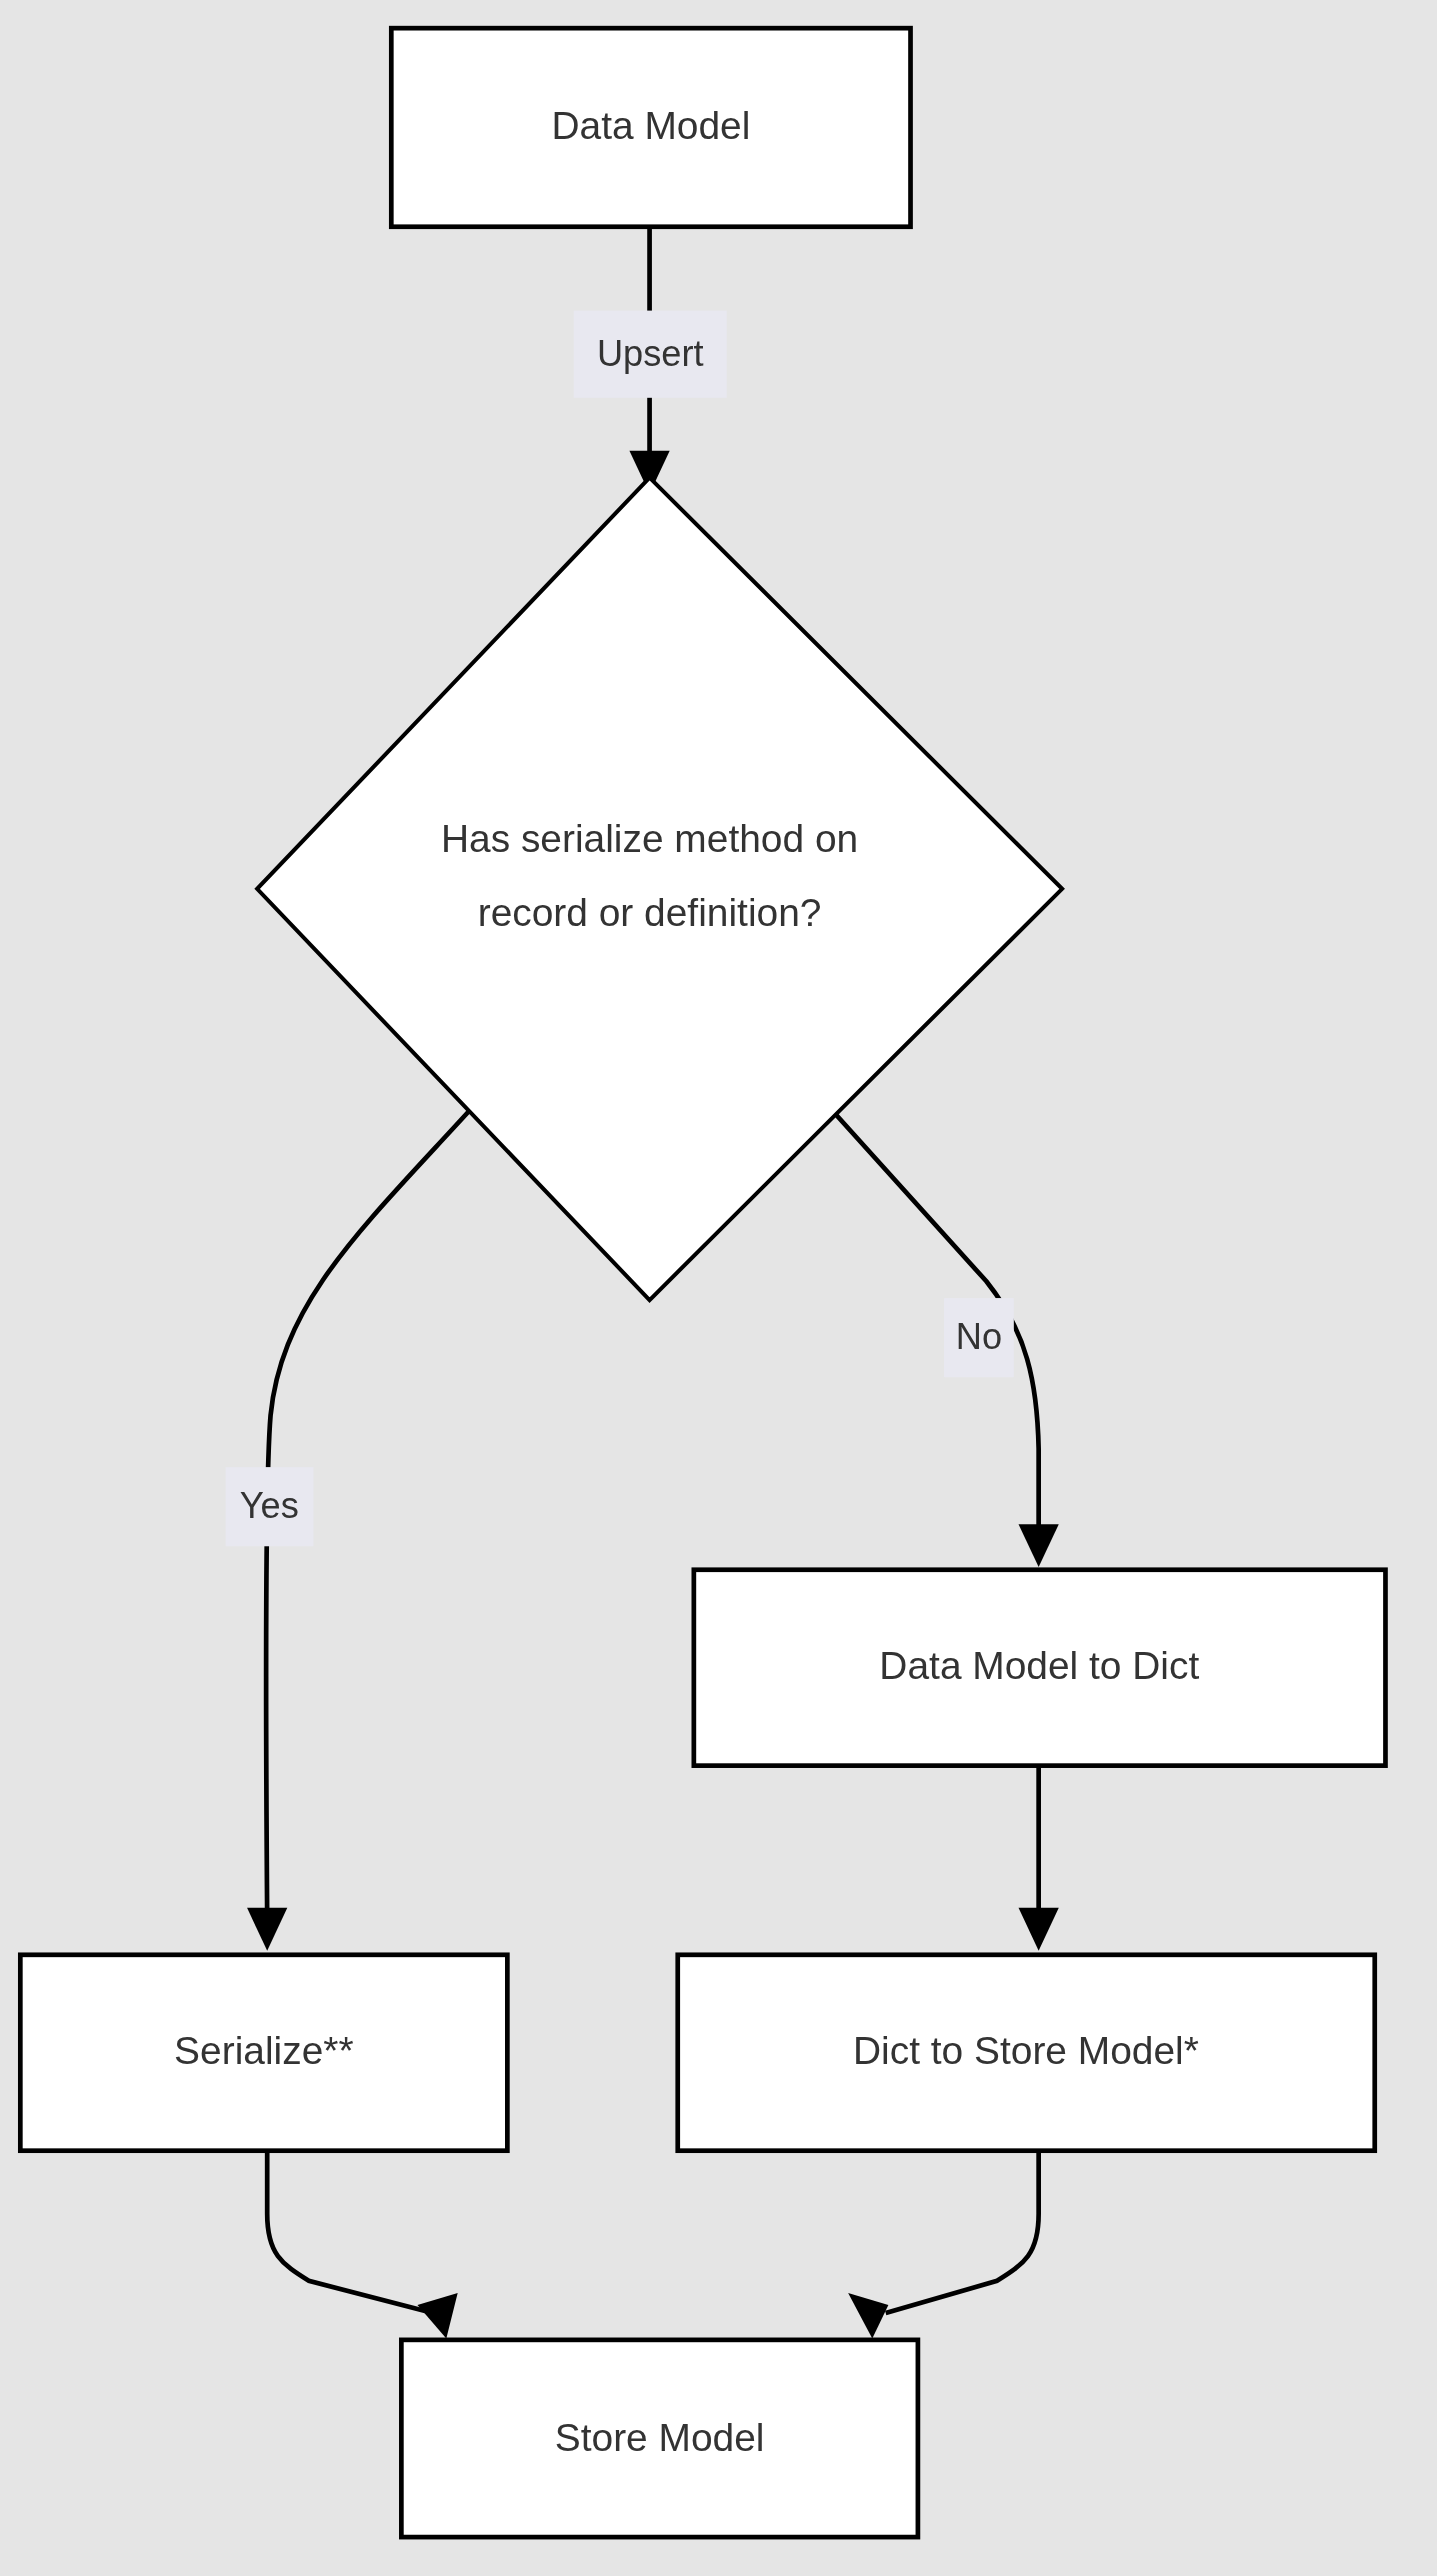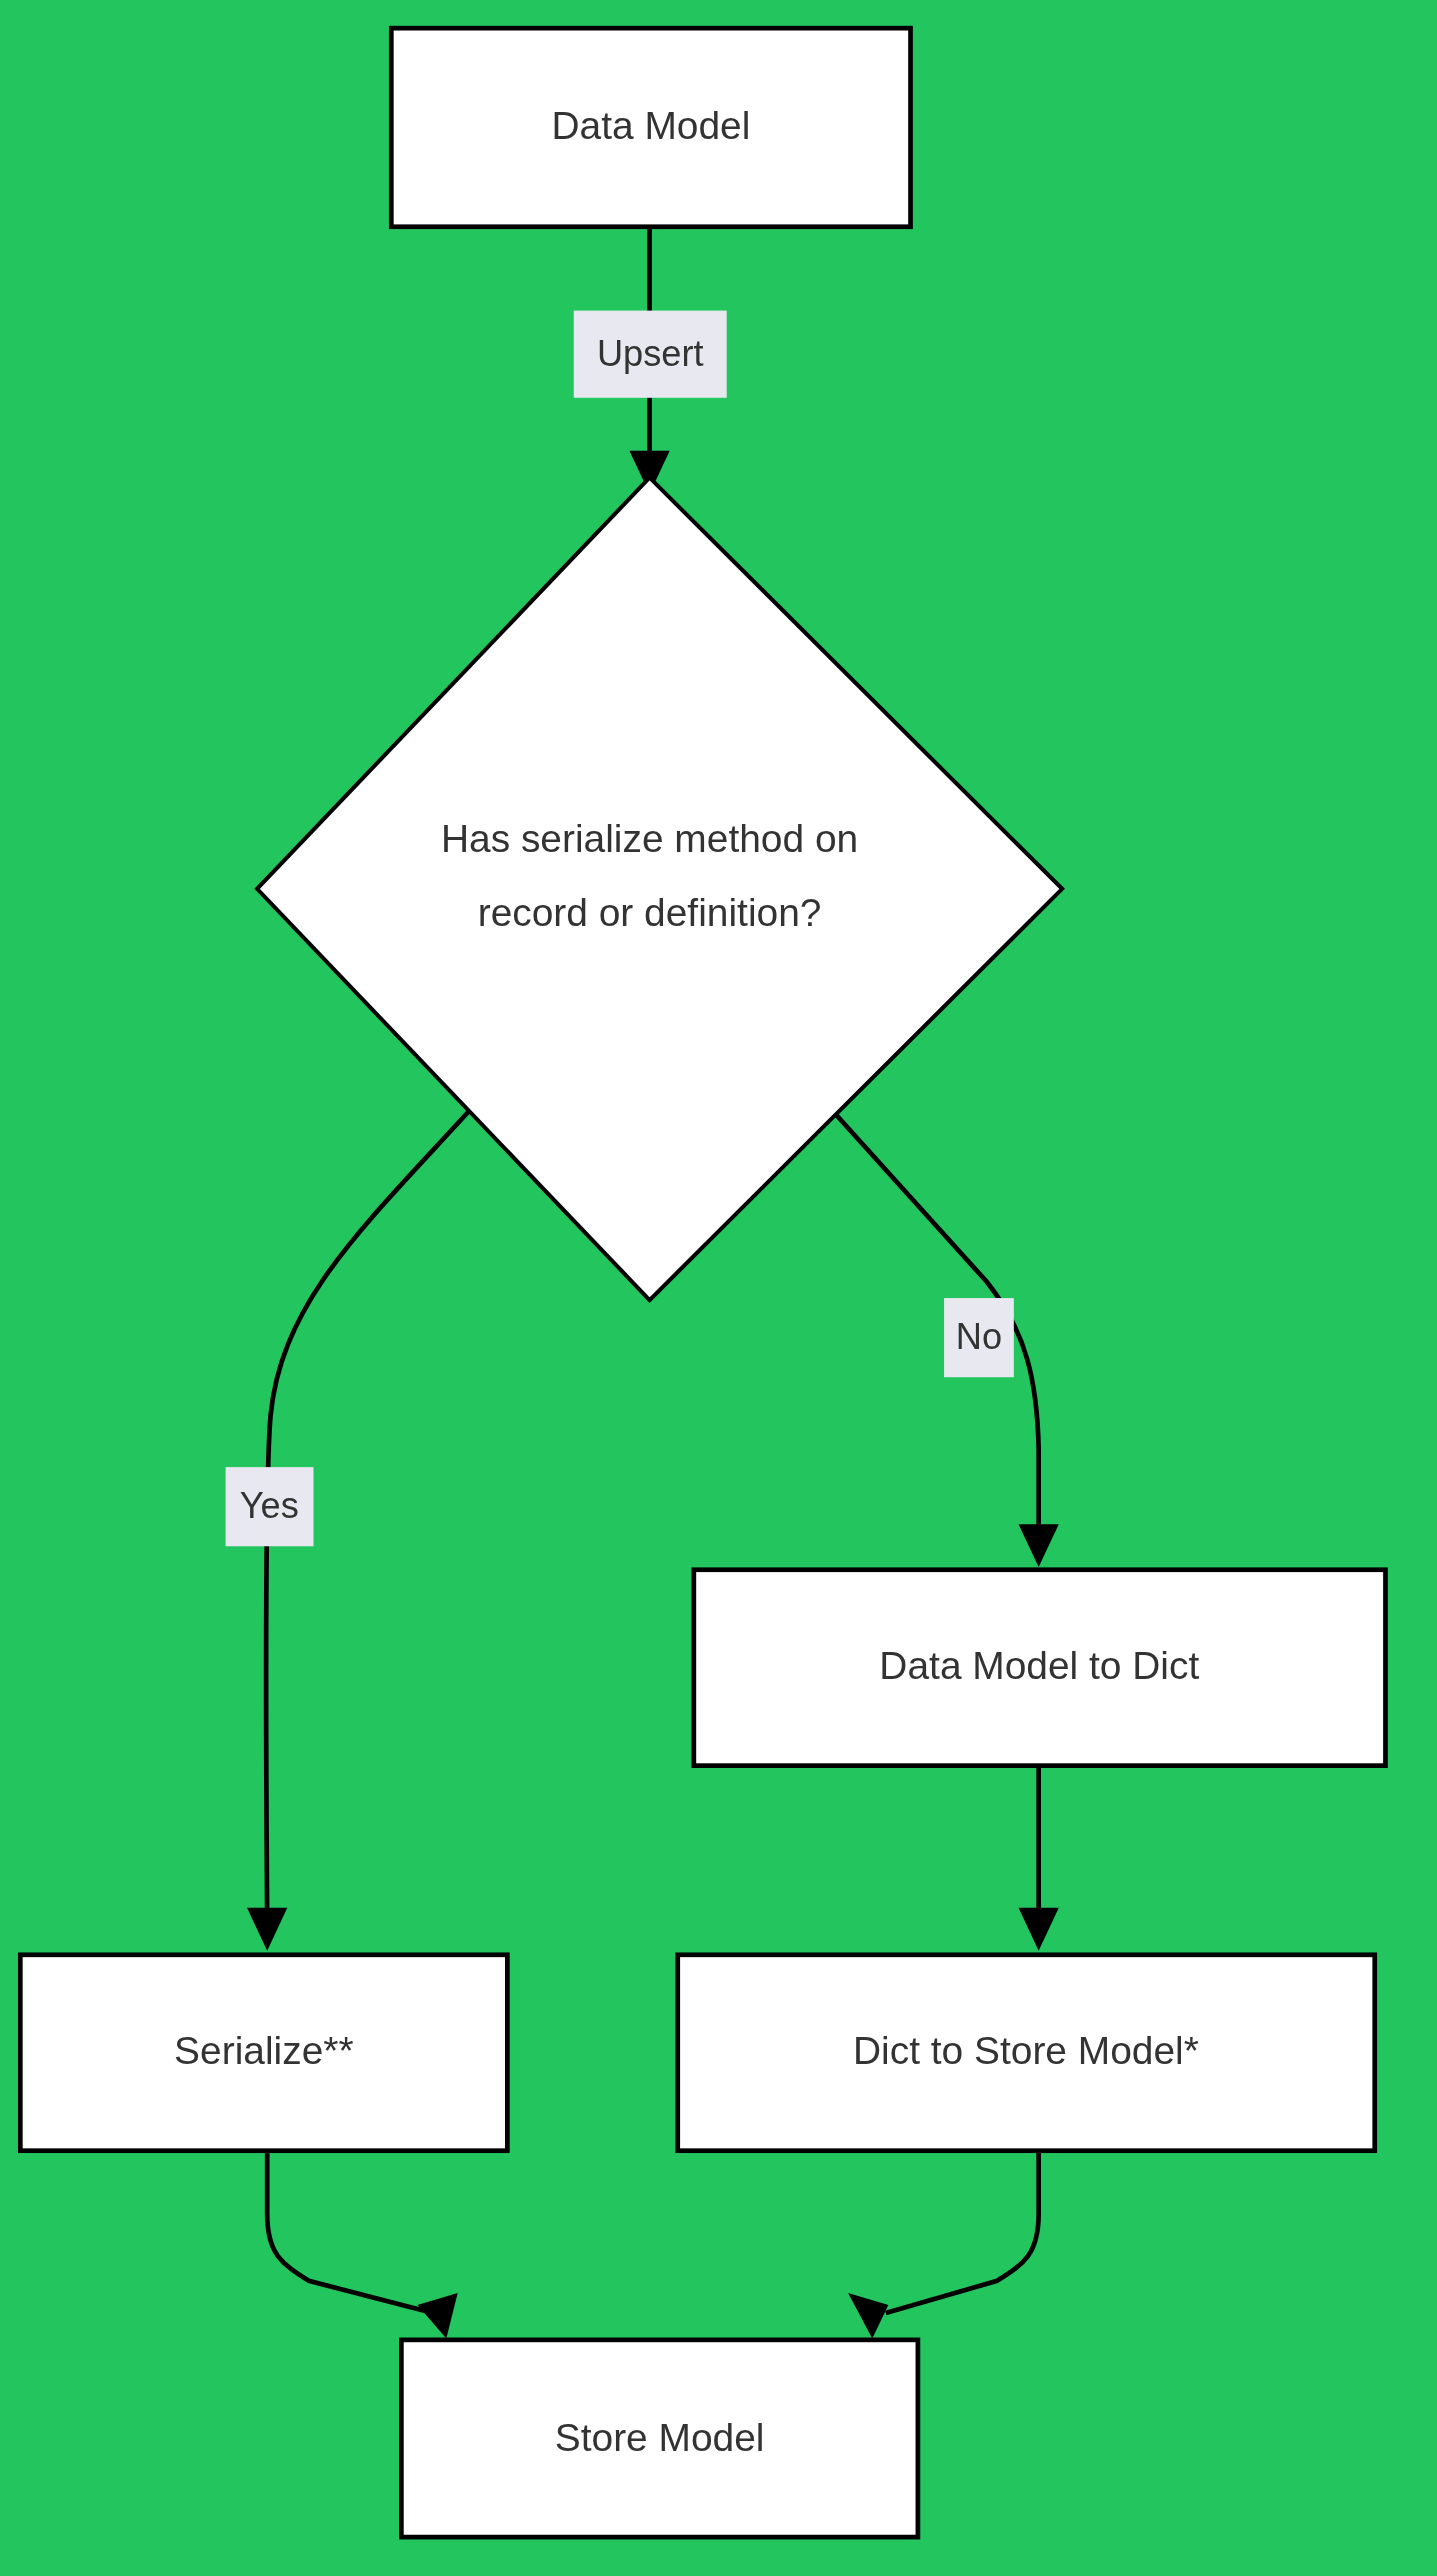"Data Model" #flowchart-root { background: #22c55e -> #e5e5e5 }
